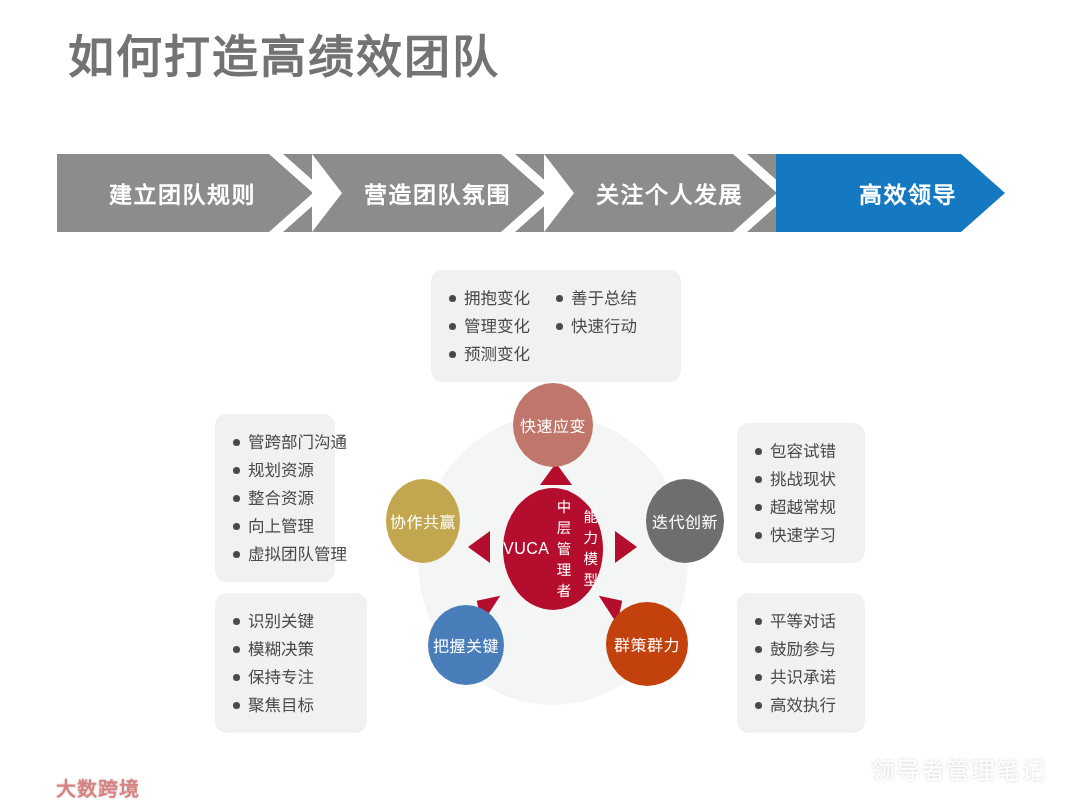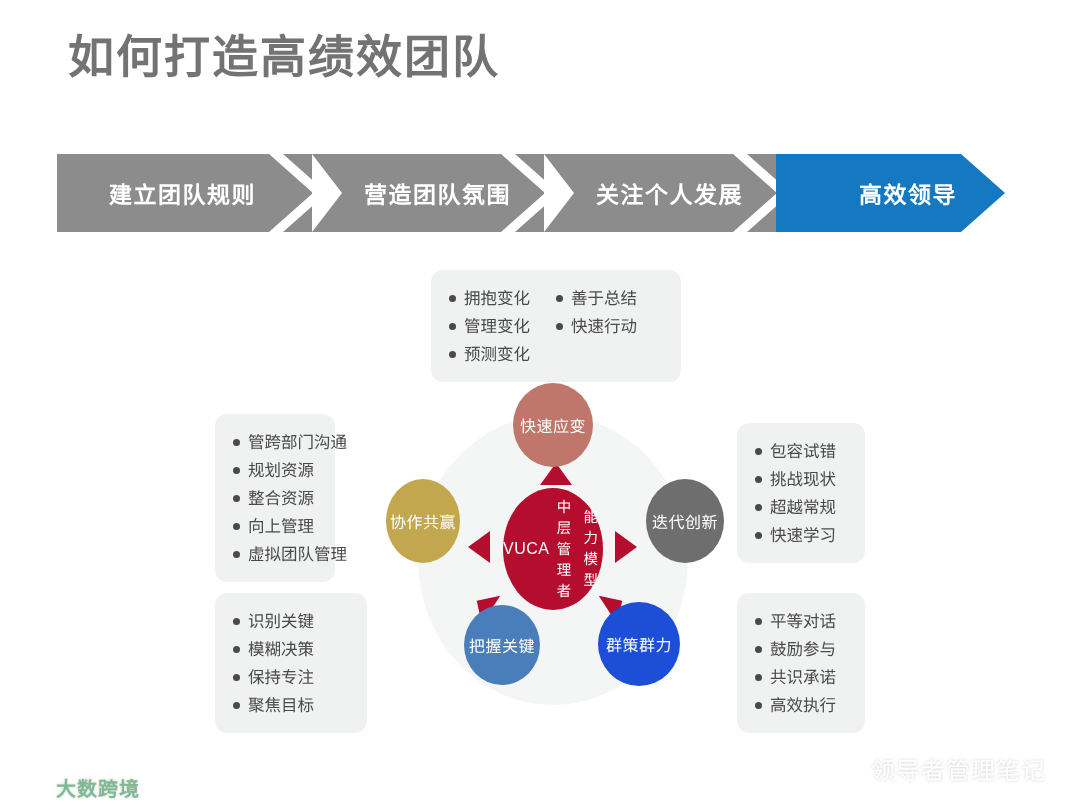"把握关键" div.node { margin-left: 36px -> none }
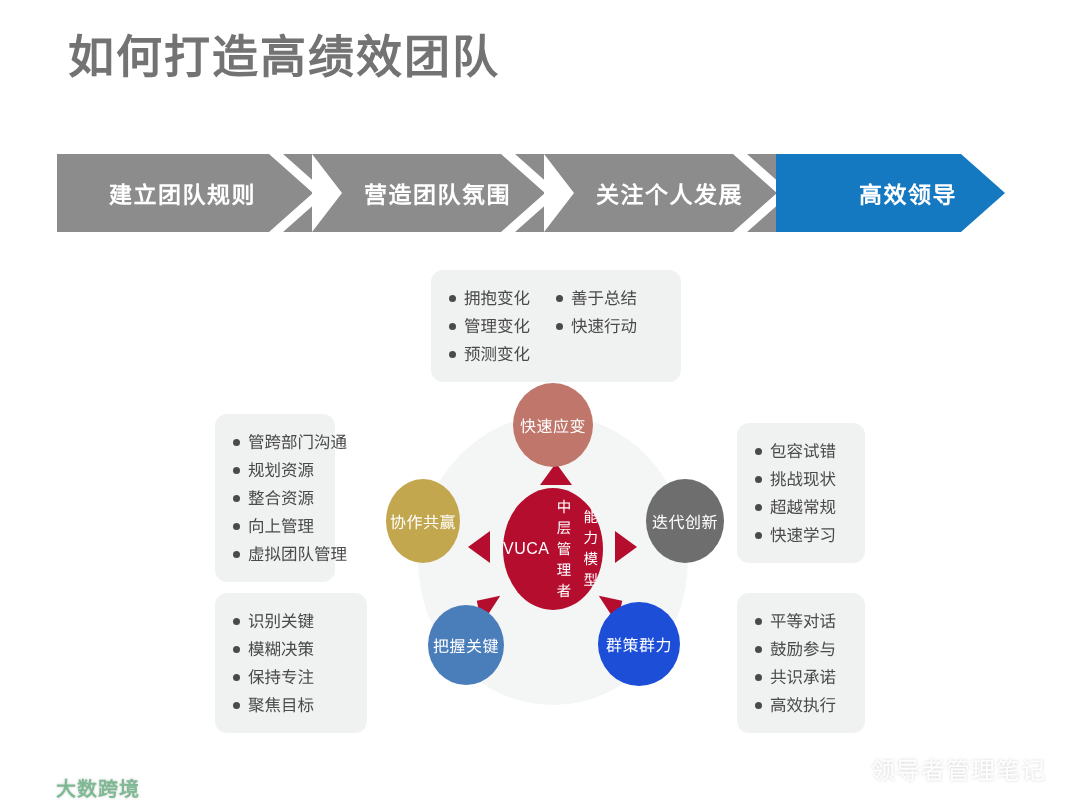"群策群力" div.node { background: #1d4ed8 -> #c2410c; margin-left: none -> 8px }
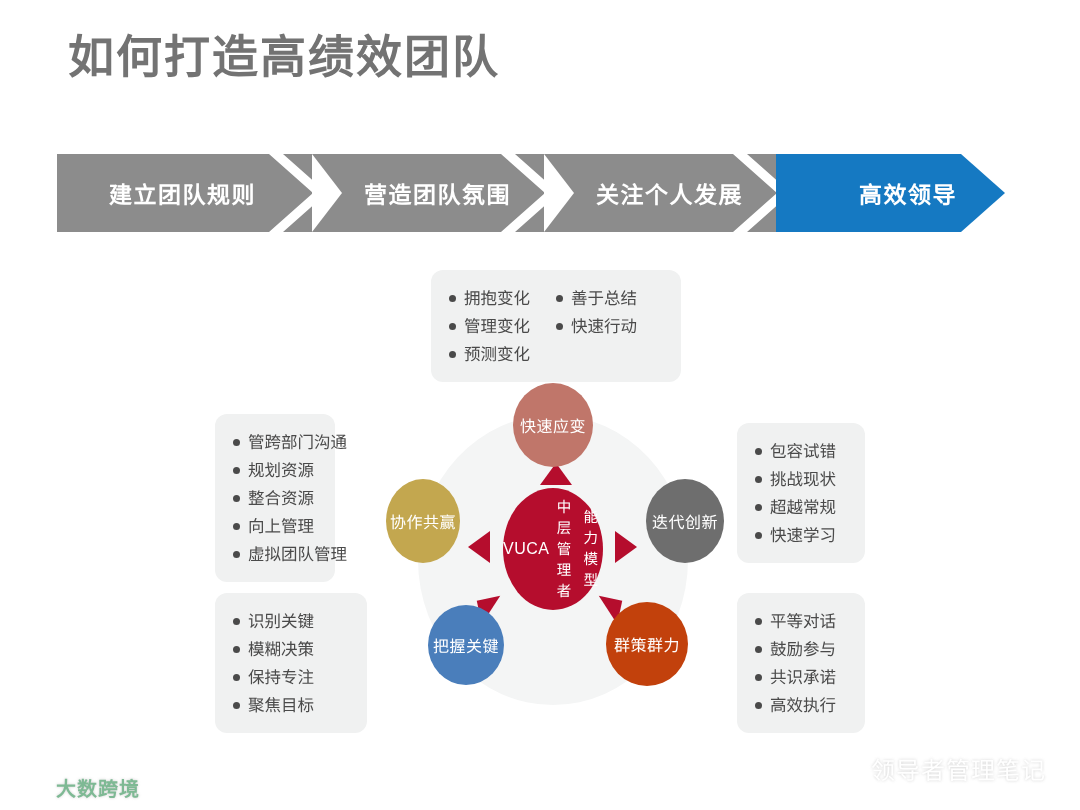"大数跨境" .wm-left .wm-text { color: #15803d -> #b91c1c }
